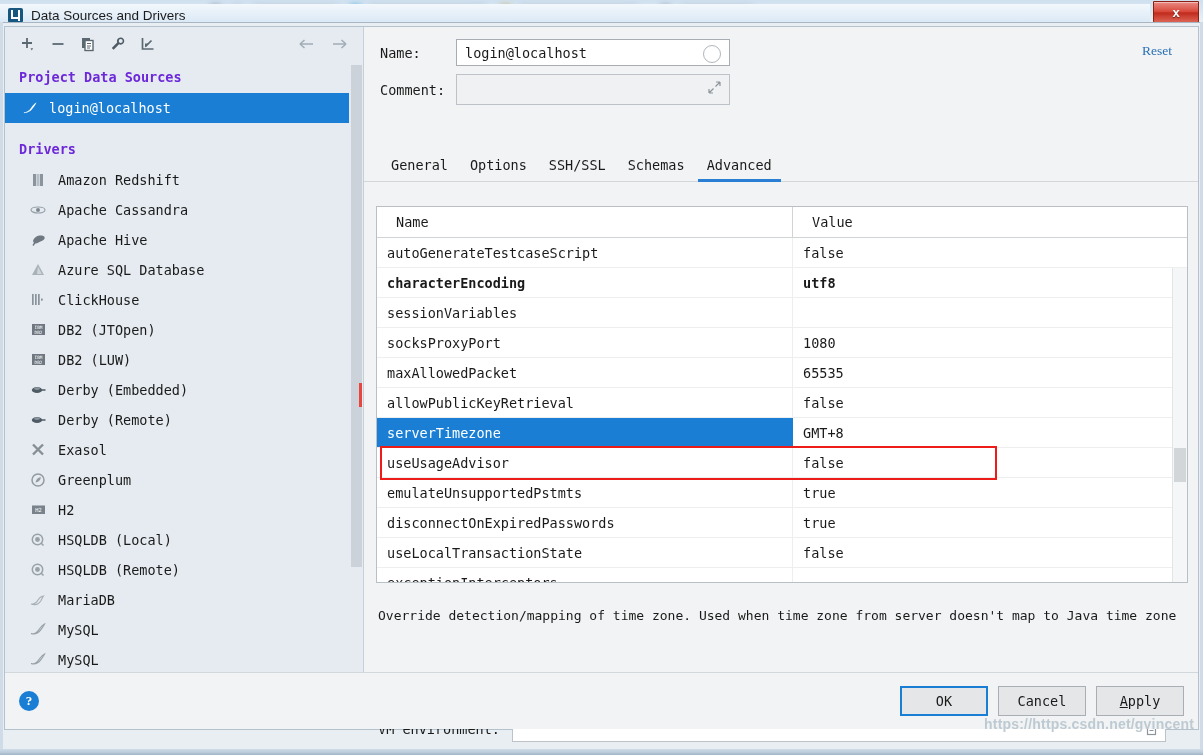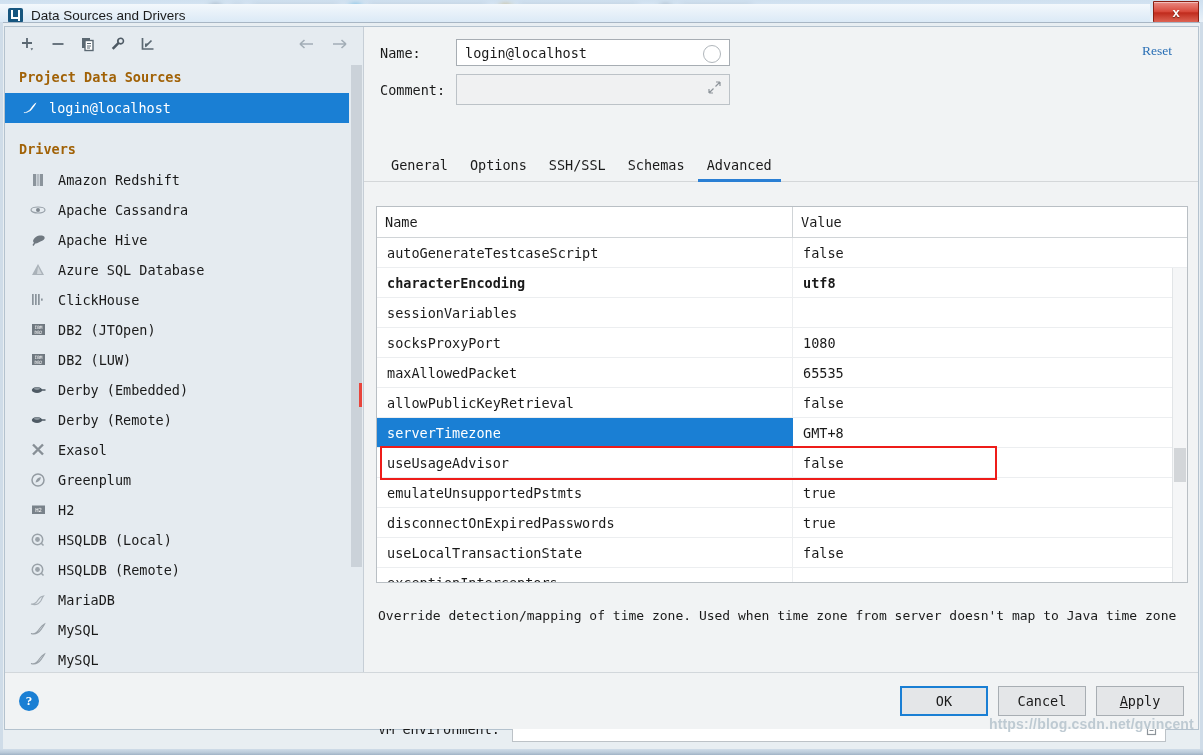"Project Data Sources" .grp-header { color: #a16207 -> #6d28d9 }
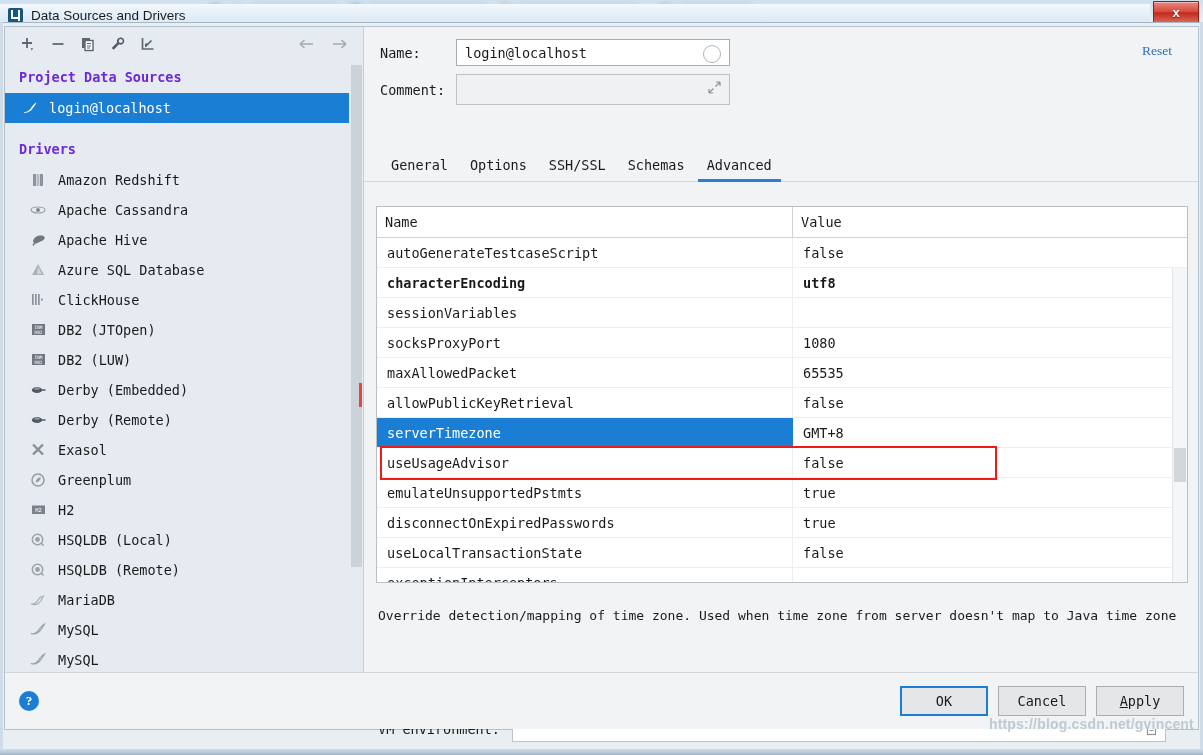"Name" .th { padding-left: 8px -> 19px }
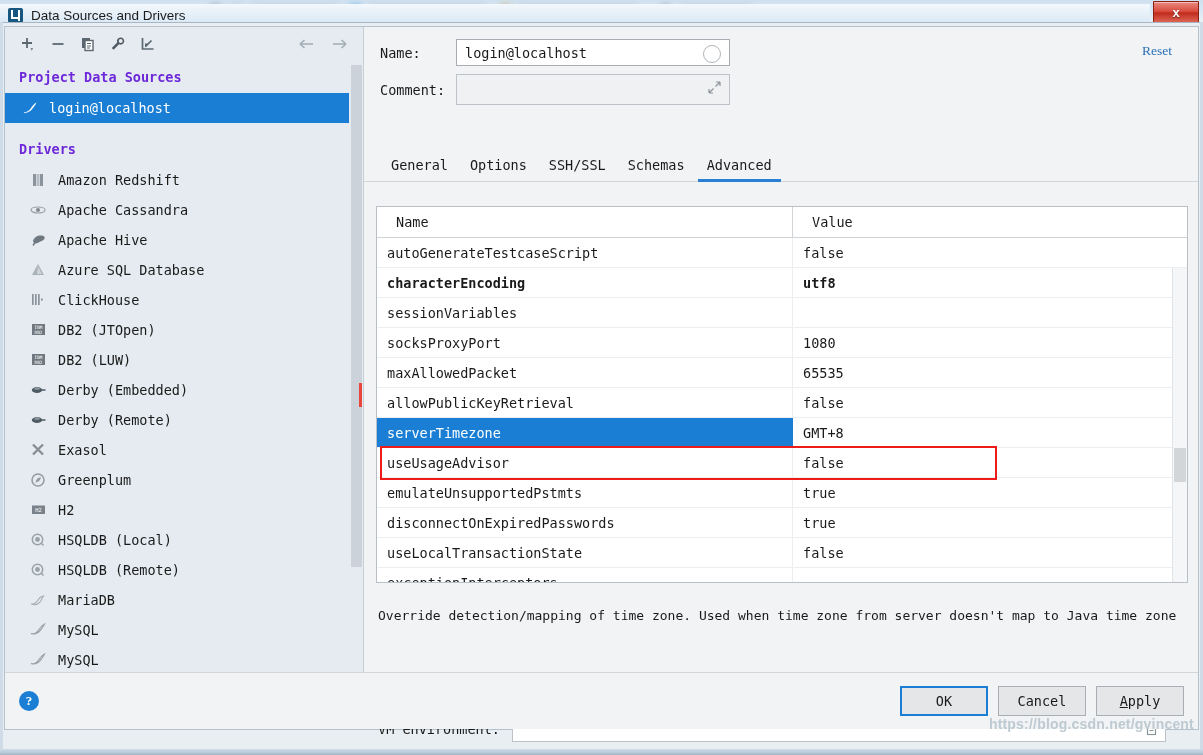"https://blog.csdn.net/gvincent" div.watermark { text: https://blog.csdn.net/gvincent -> https://https.csdn.net/gvincent }
